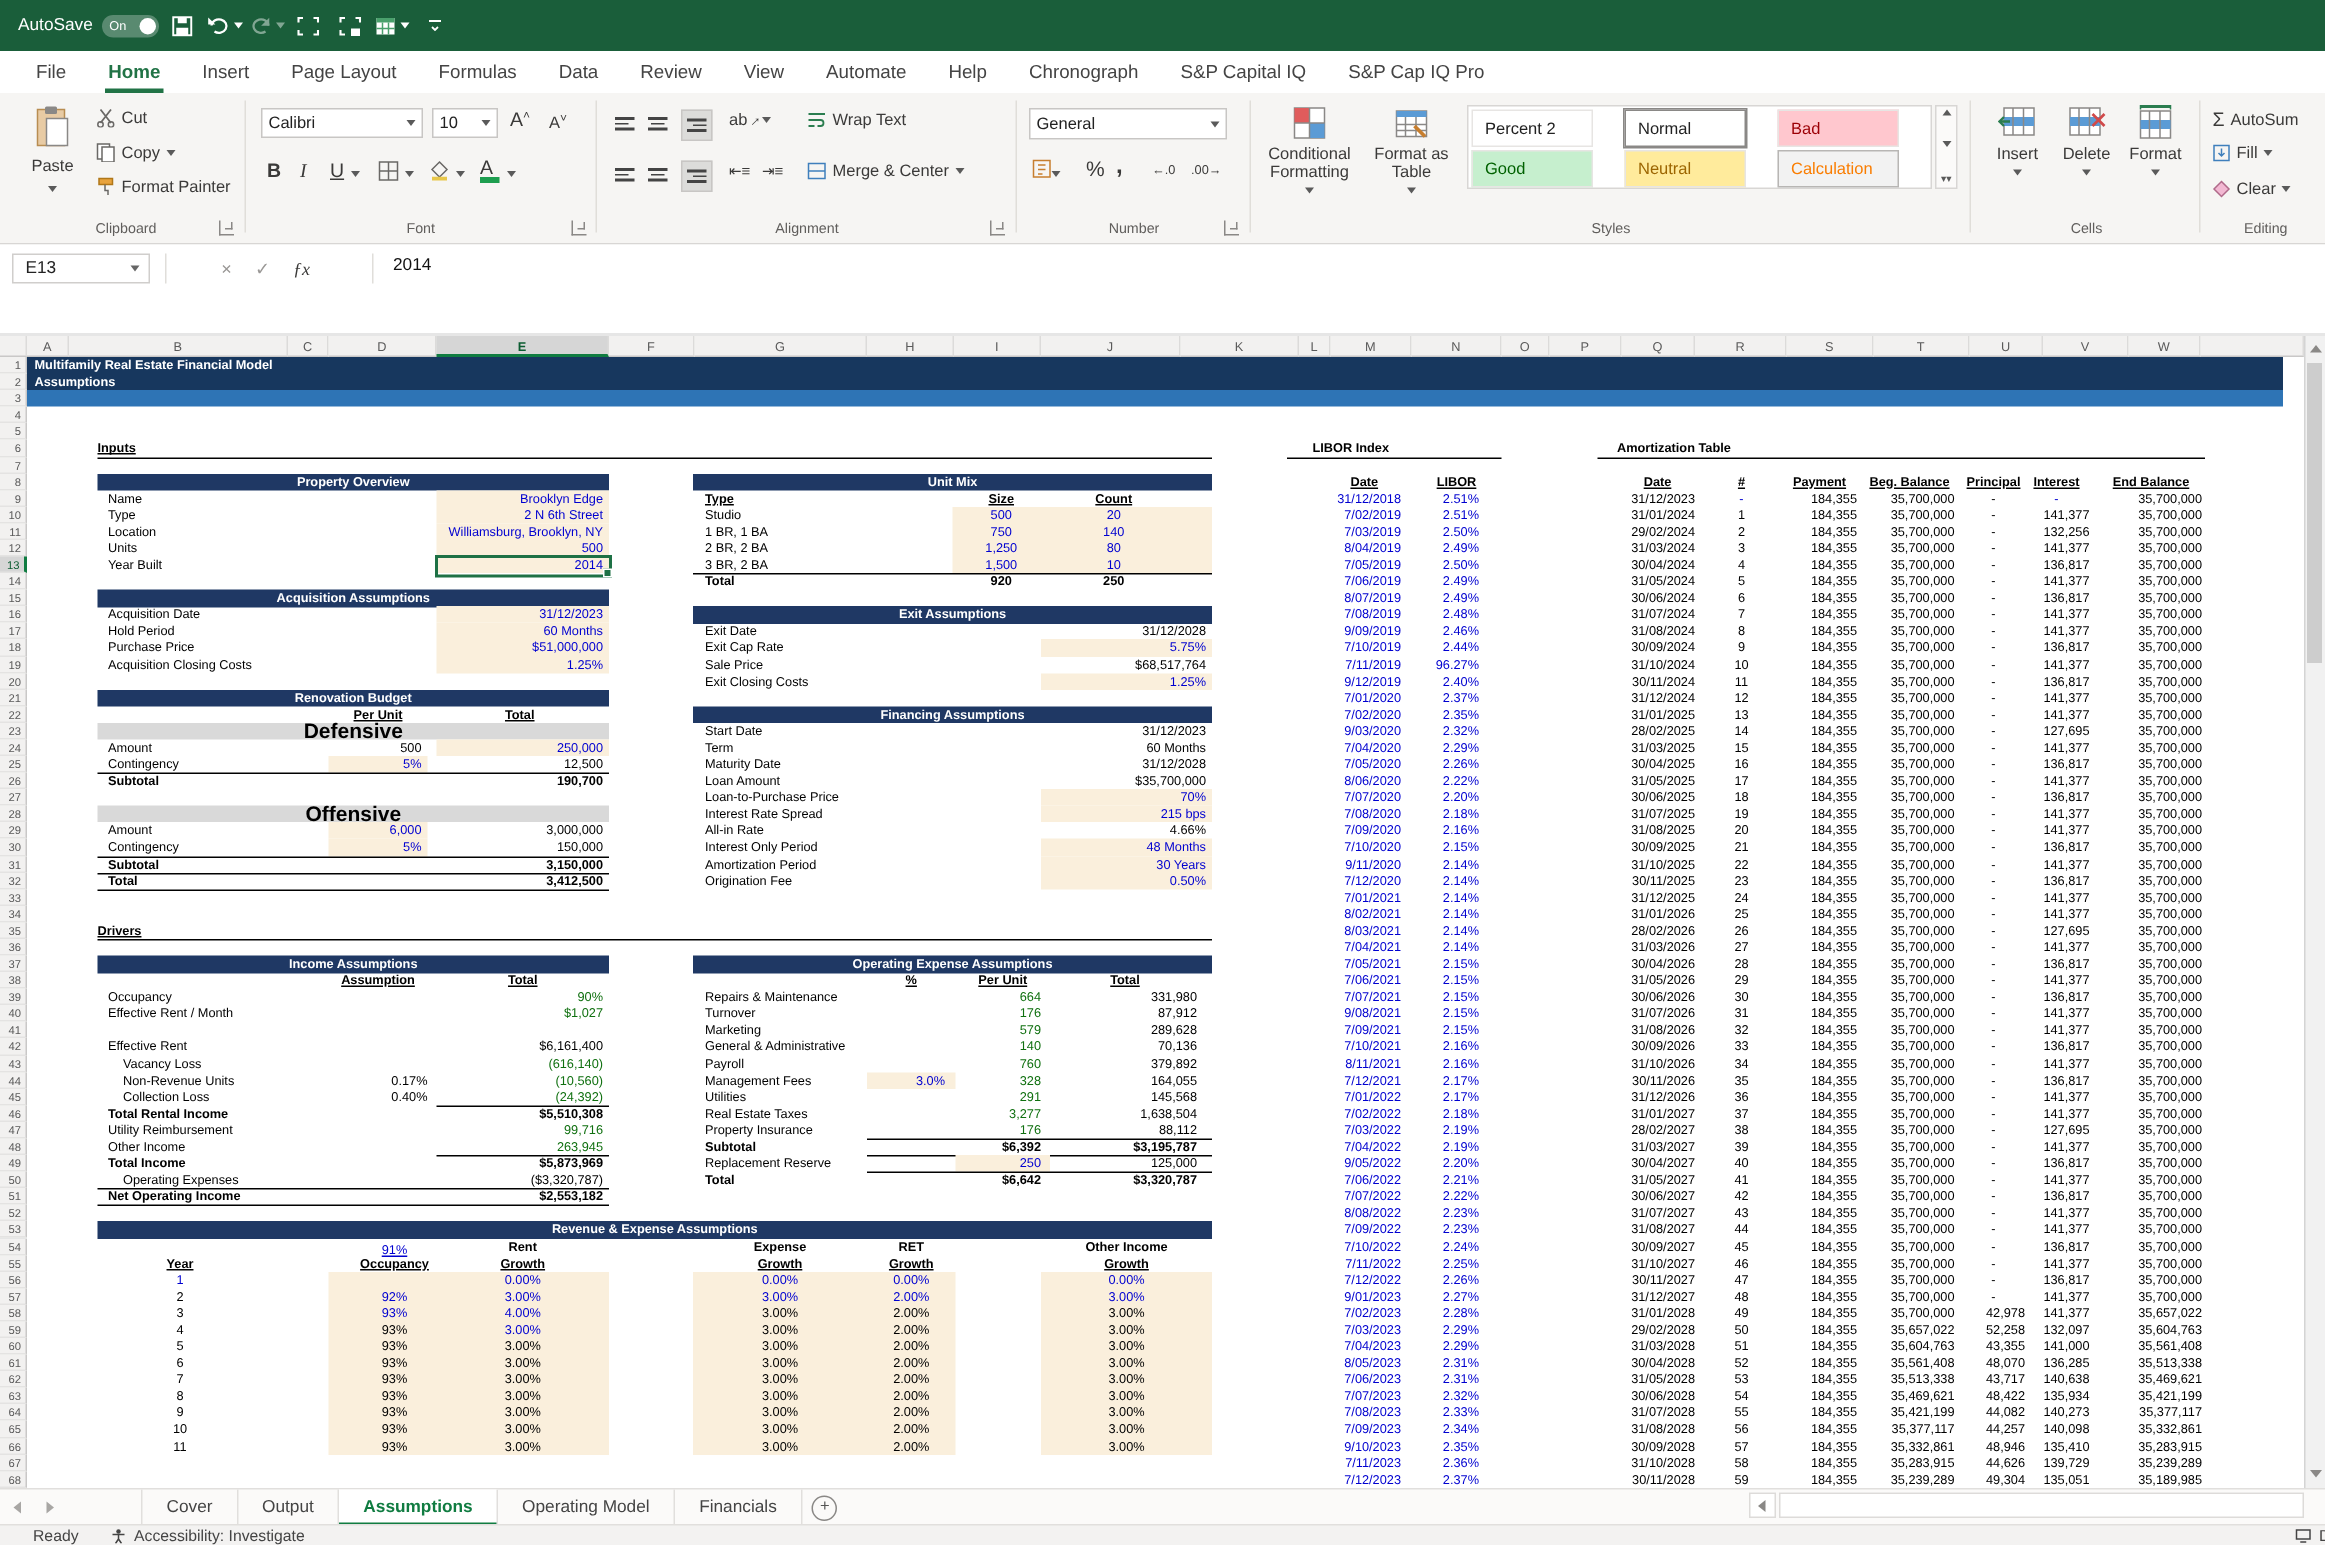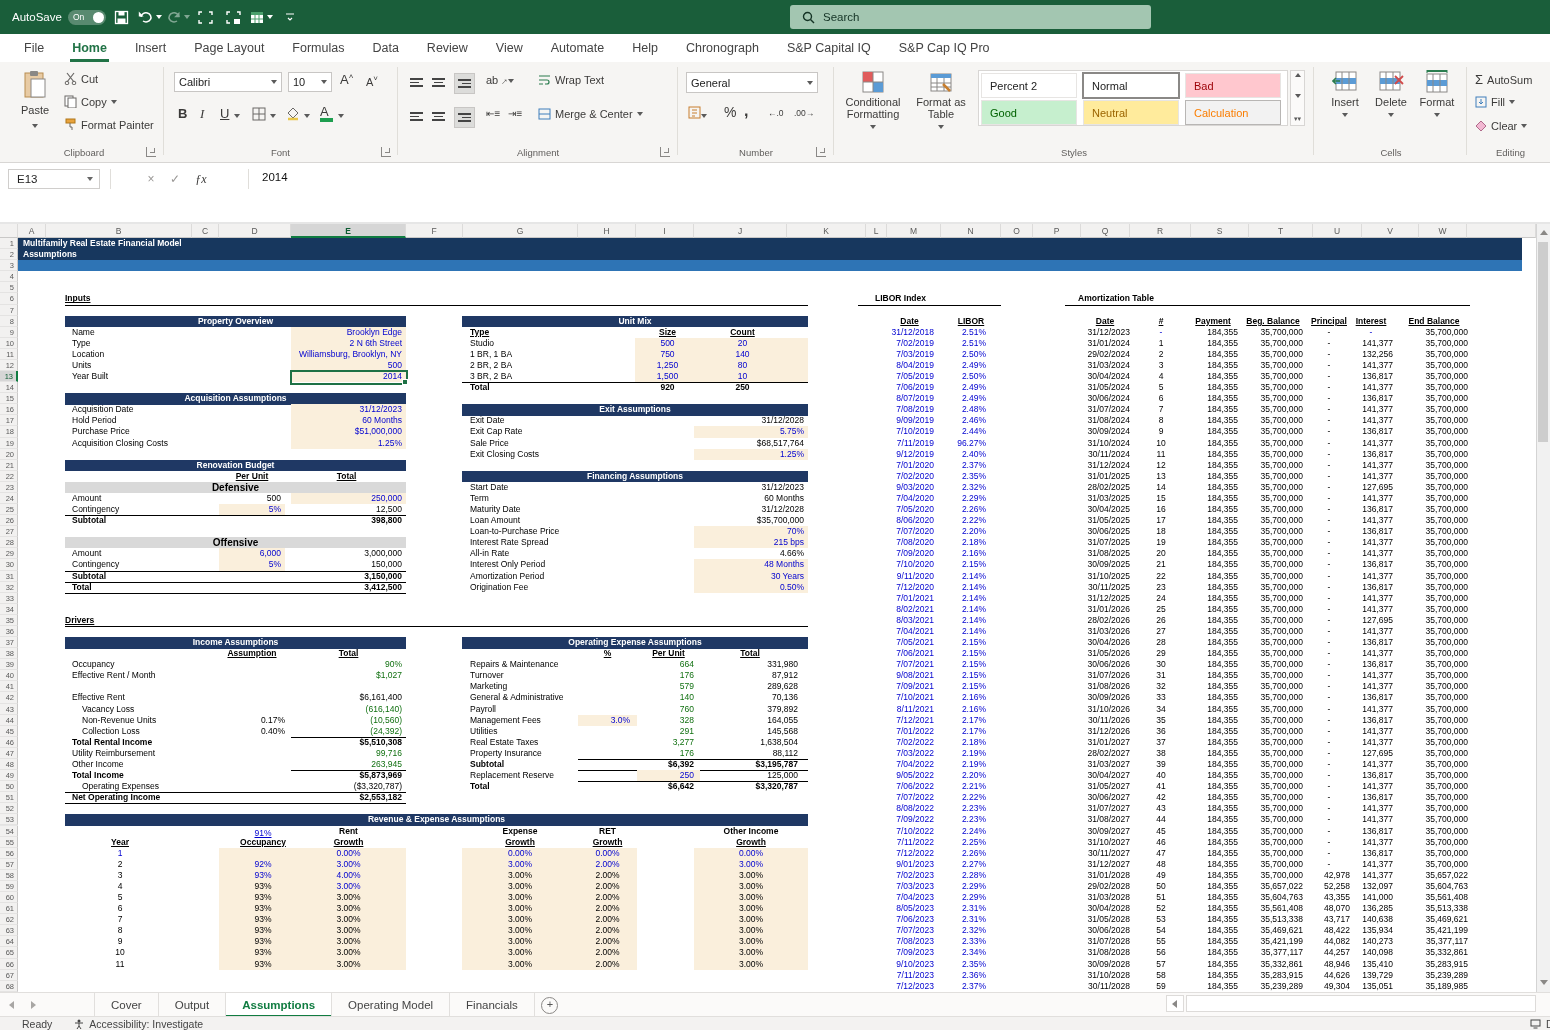"Search" div { html: <div> <svg> <circle></circle> <path></path> </svg> <span>Search</span> </div> -> none }
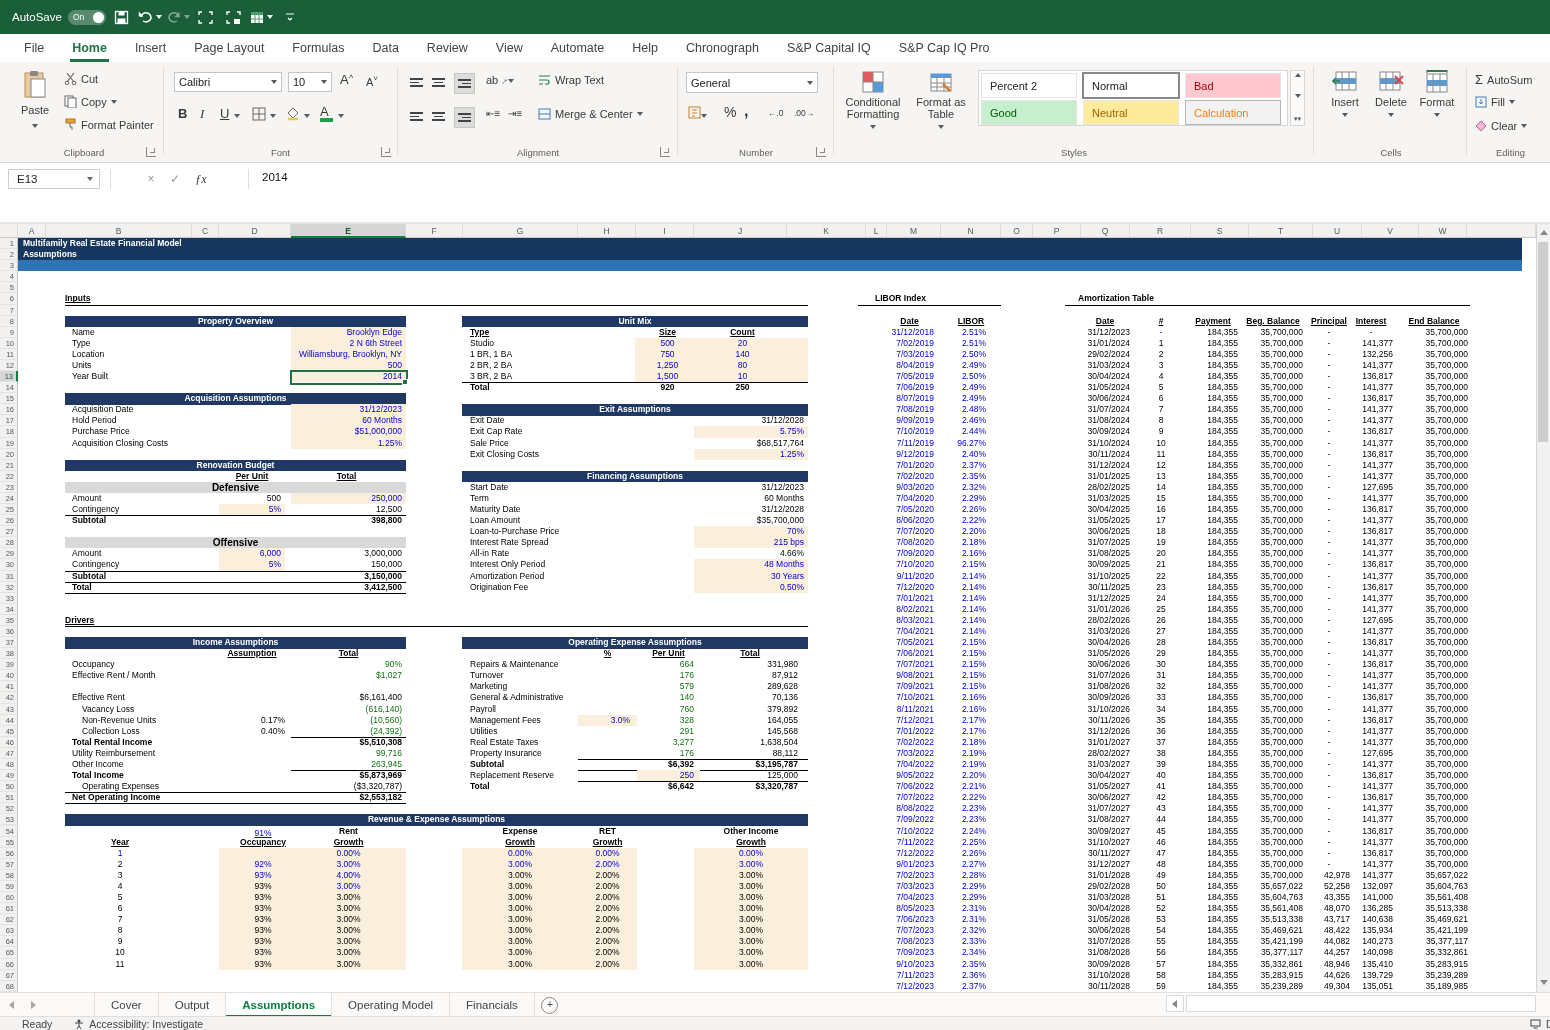"Percent 2" .chip { width: 96px -> 81px }
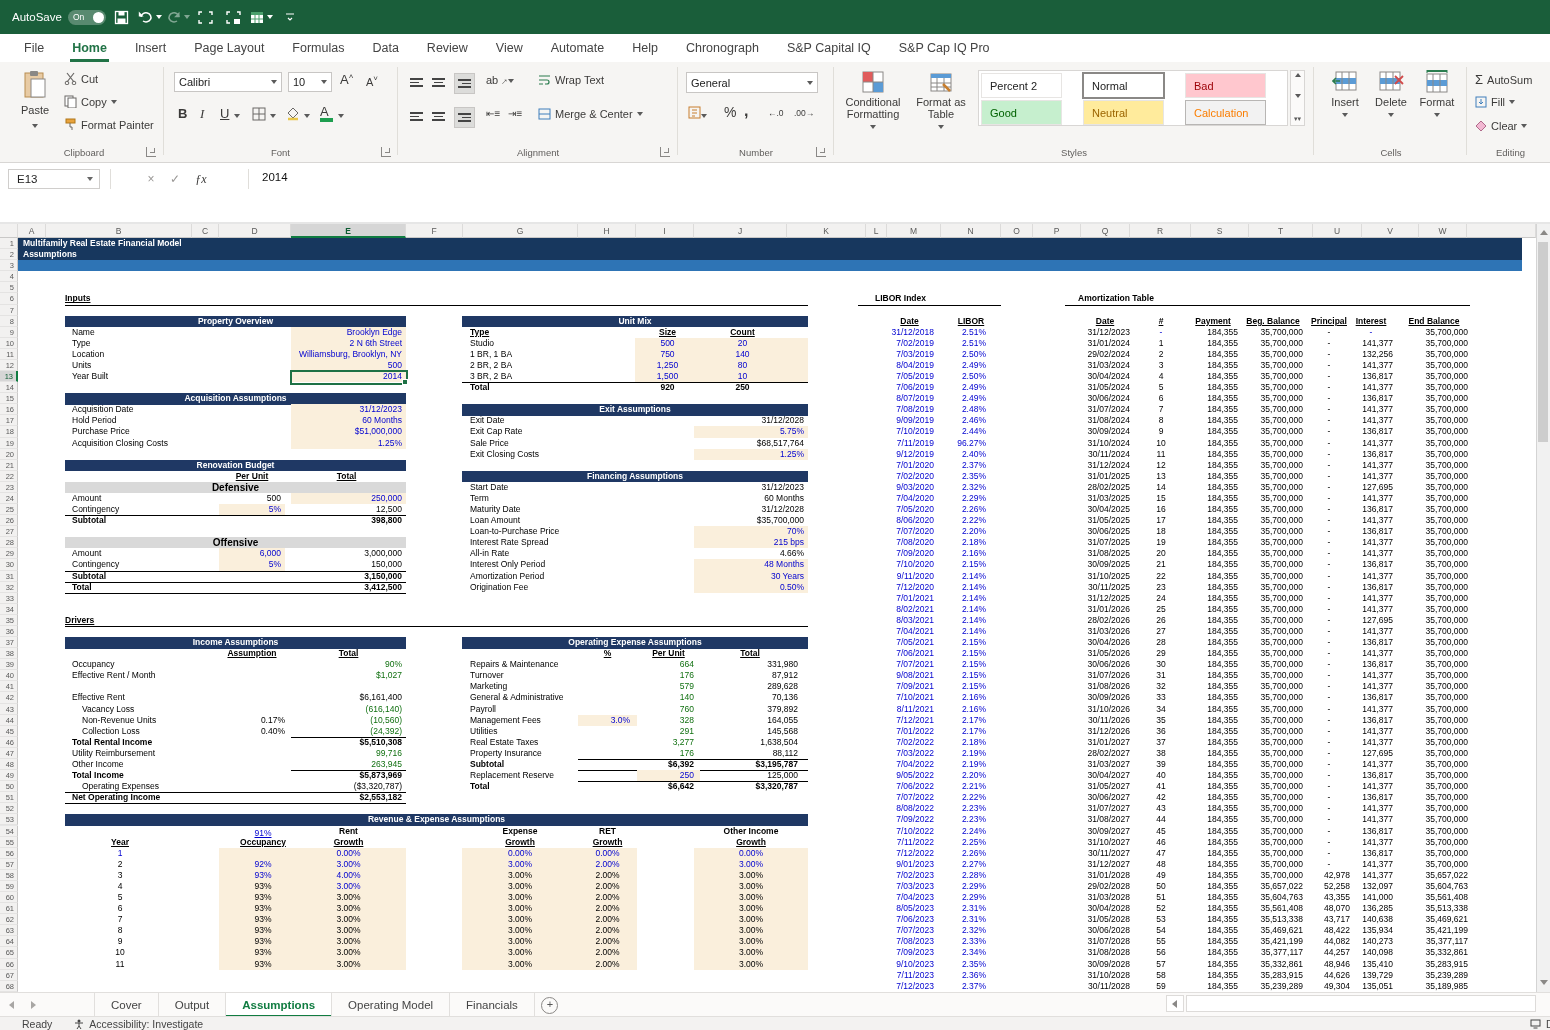"Defensive" .grayband { font-size: 10px -> 14px }
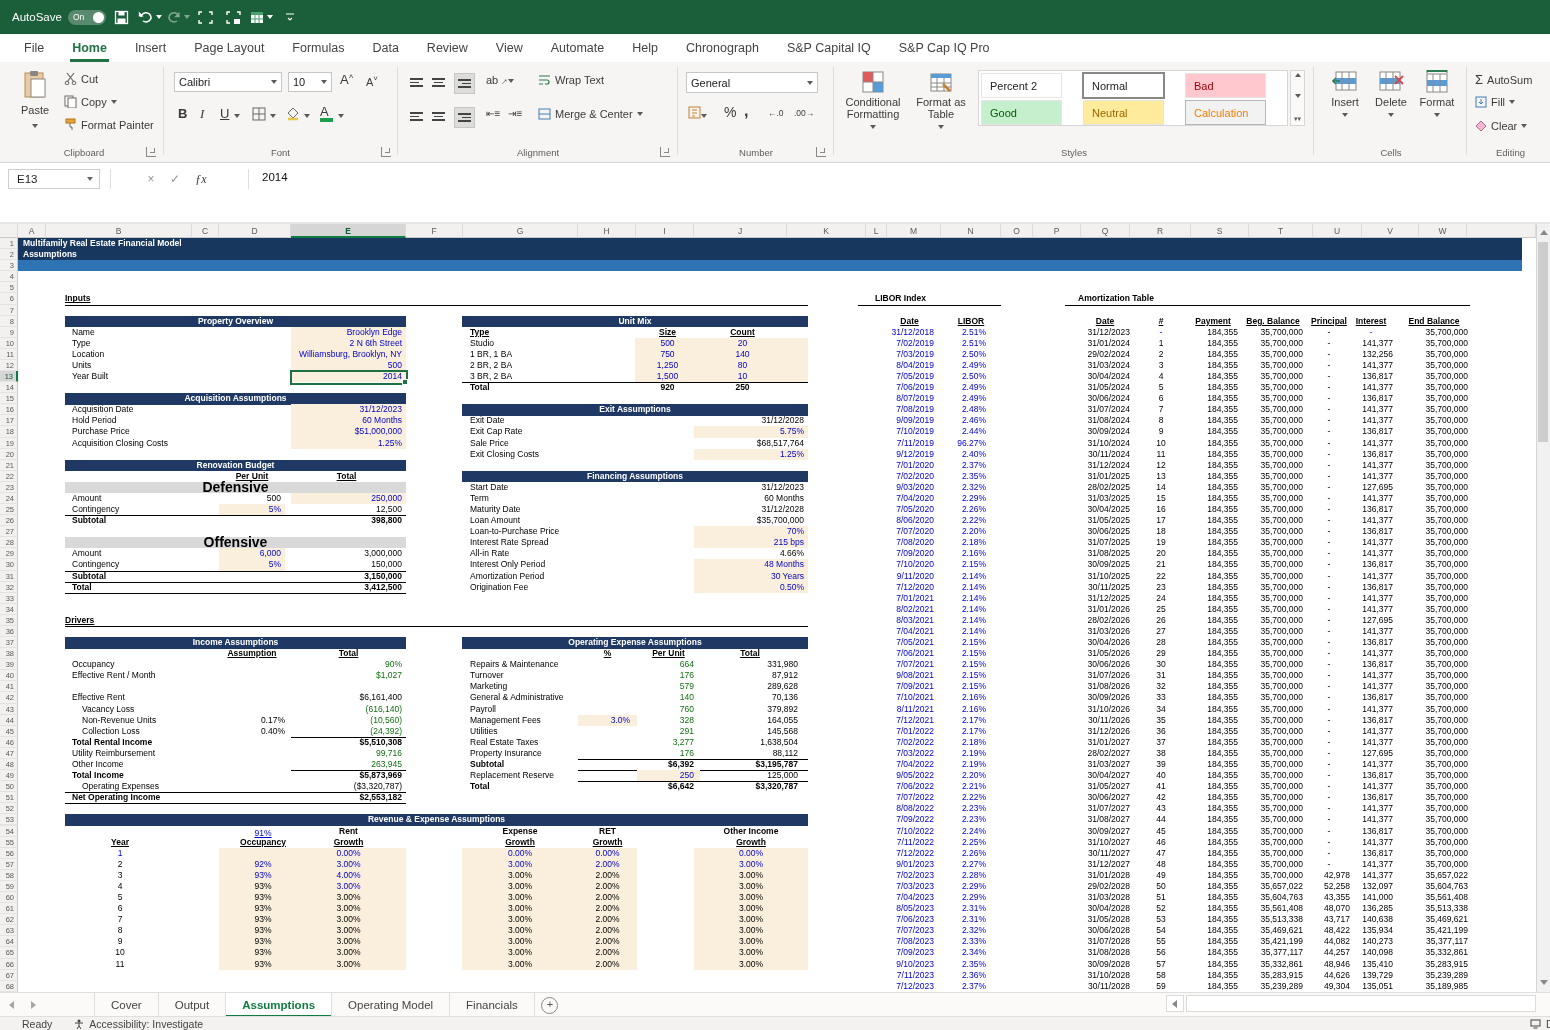"398,800" div.sc { text: 398,800 -> 190,700 }
